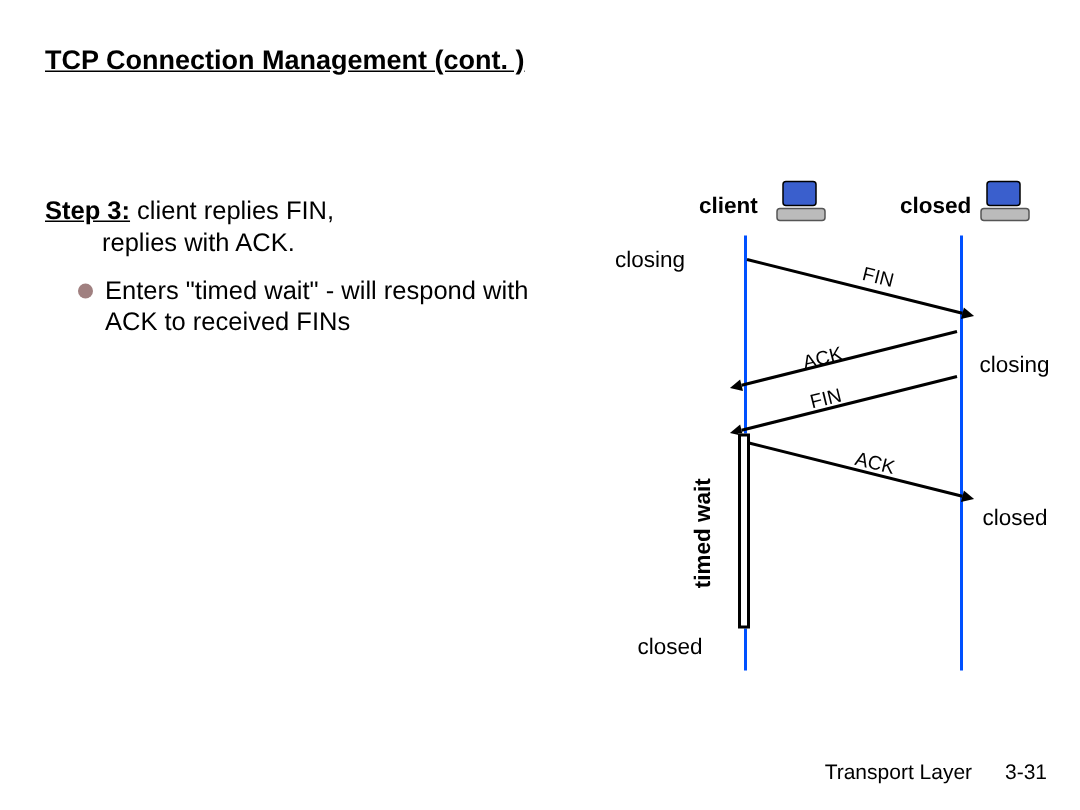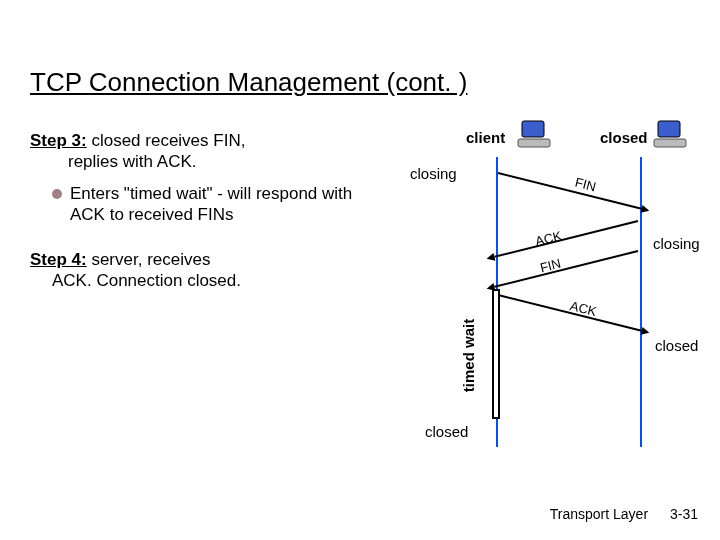"TCP Connection Management (cont. )" .title { font-size: 26px -> 18px; font-weight: normal -> bold; margin-top: 37px -> none }
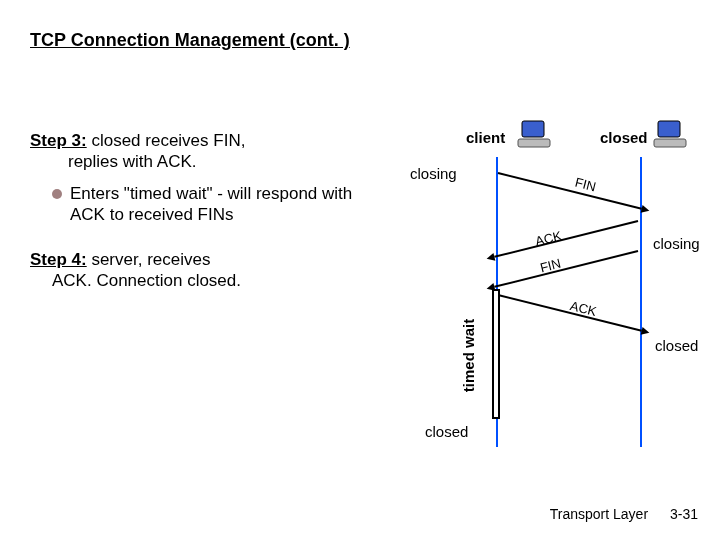"closed receives FIN," span.step-body { text: closed receives -> client replies }
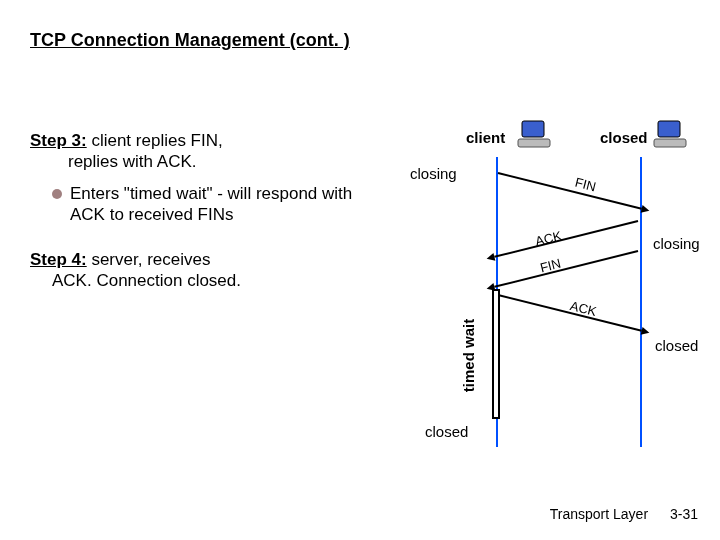"Step 4: server, receives" div.step4 { html: <div> <span>Step 4:</span><span> server, receives</span> <div>ACK. Connection closed.</div> </div> -> none }
